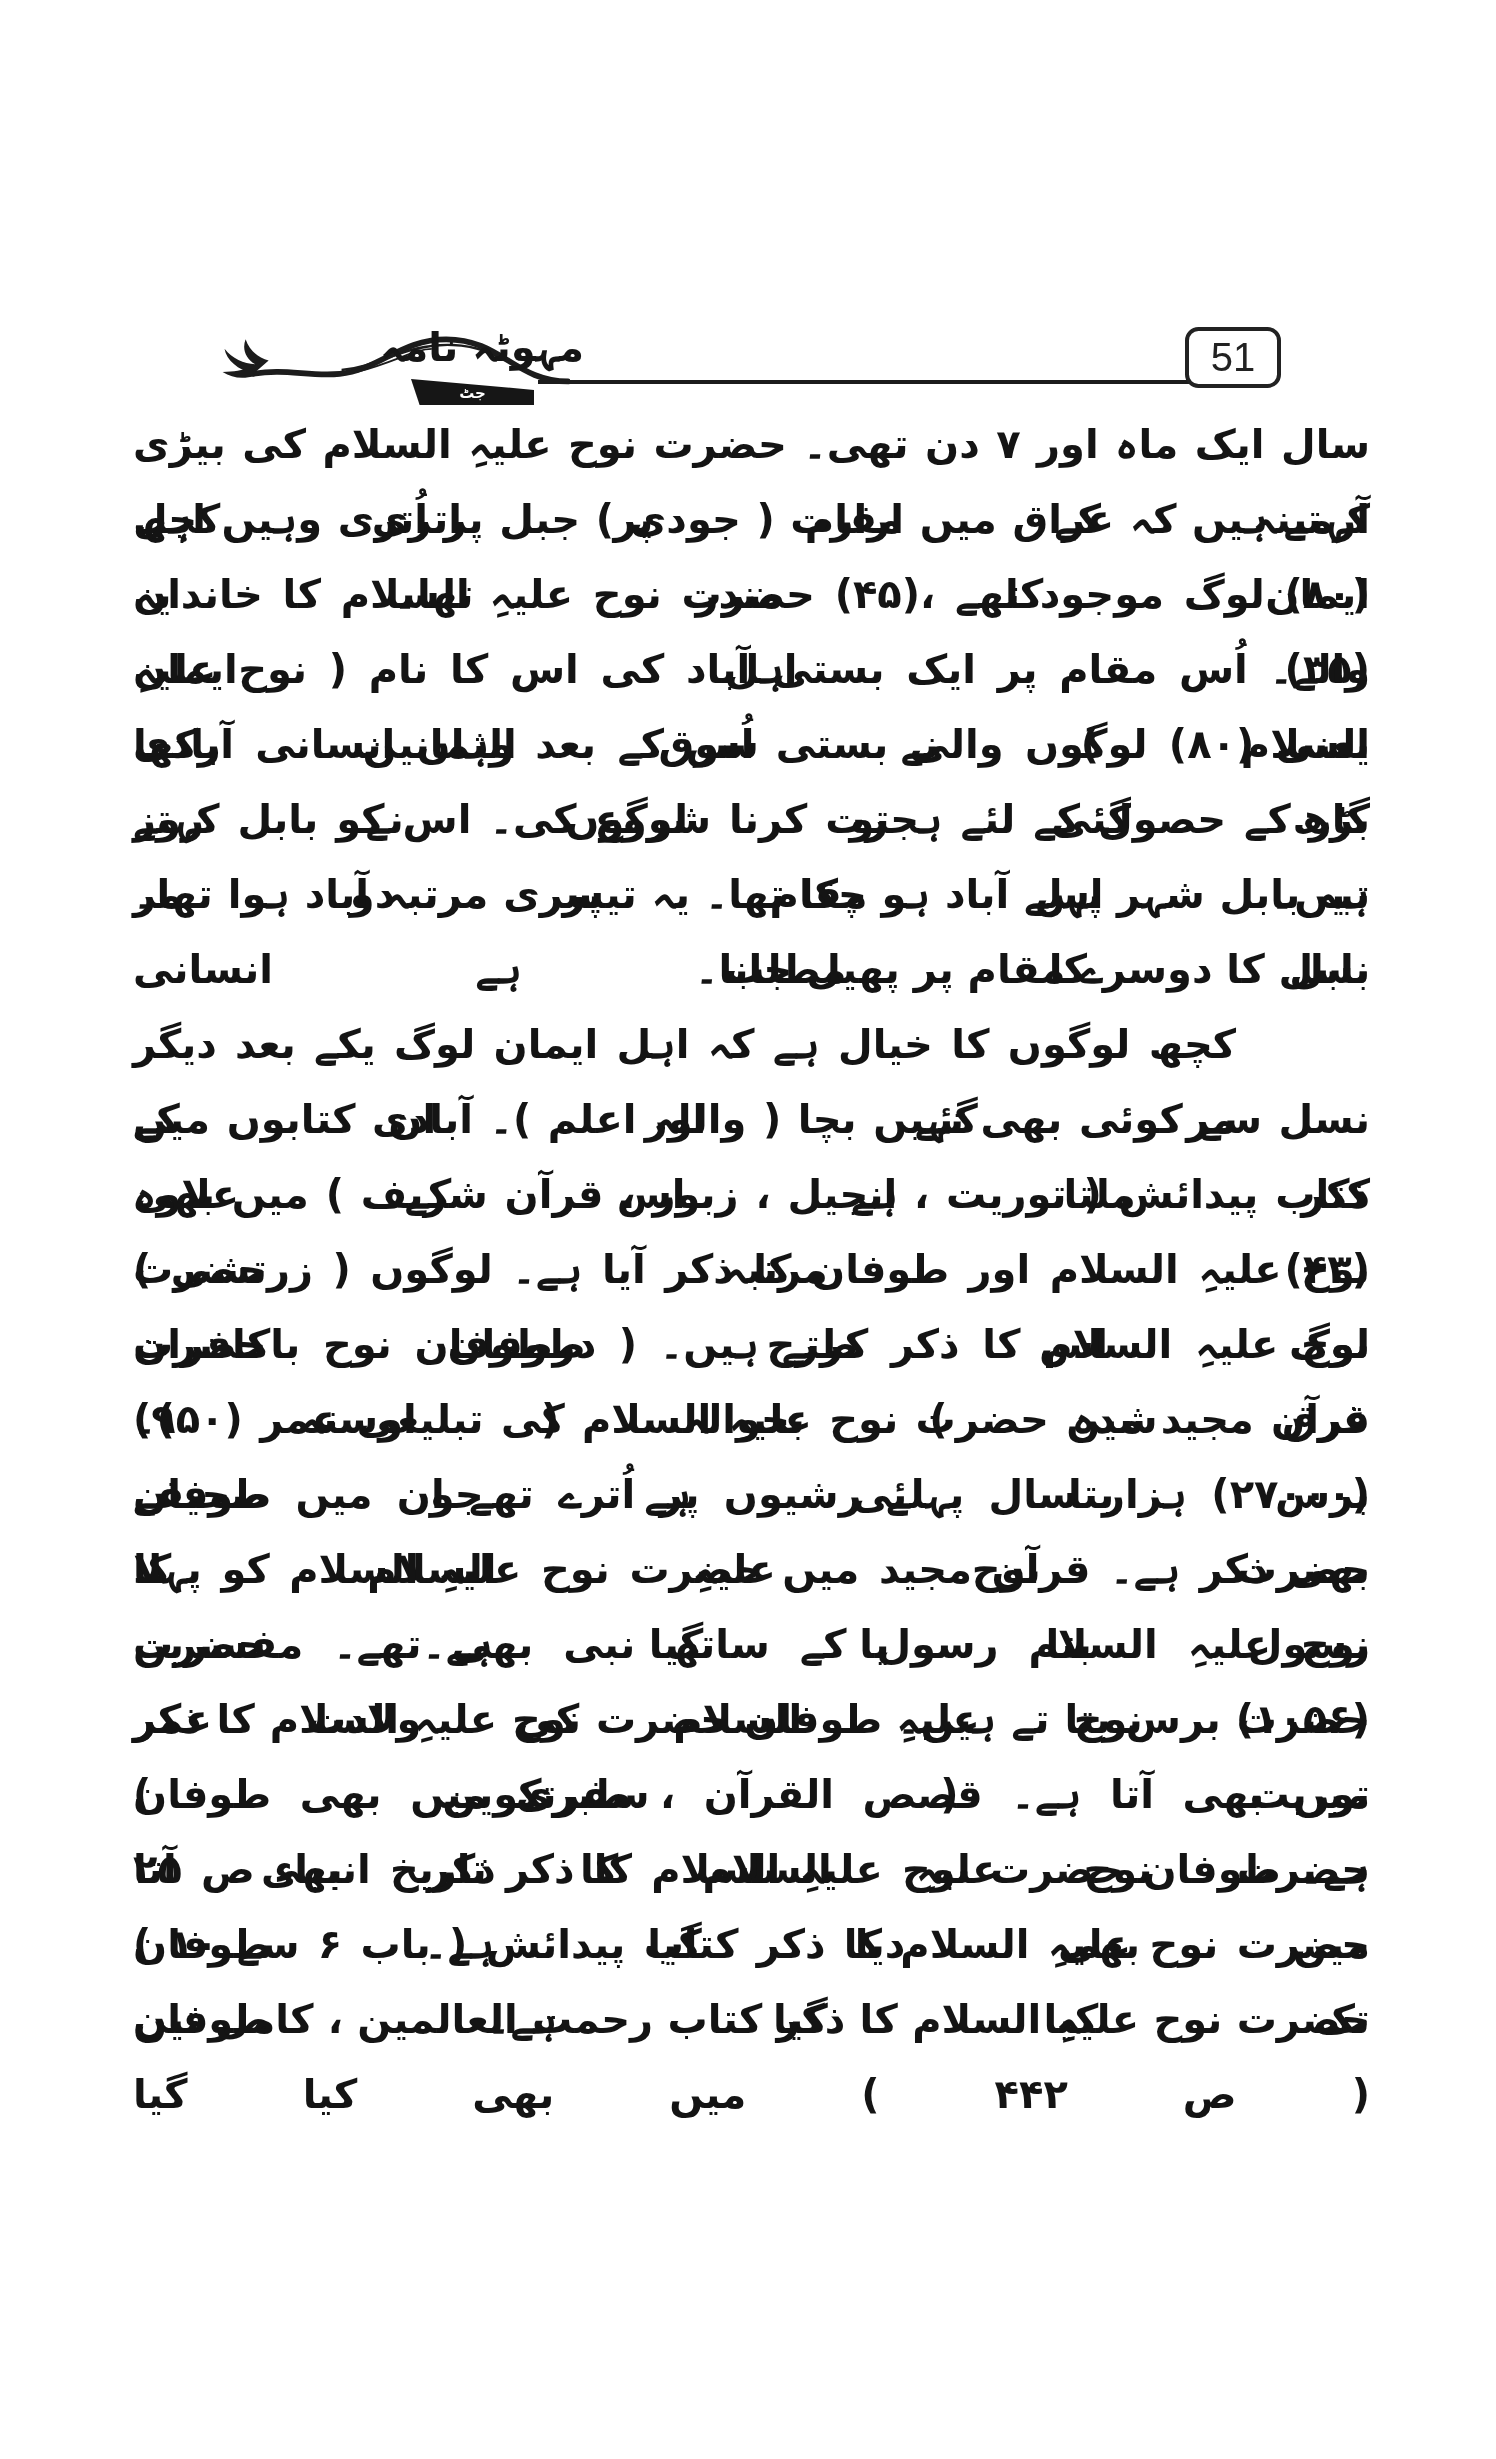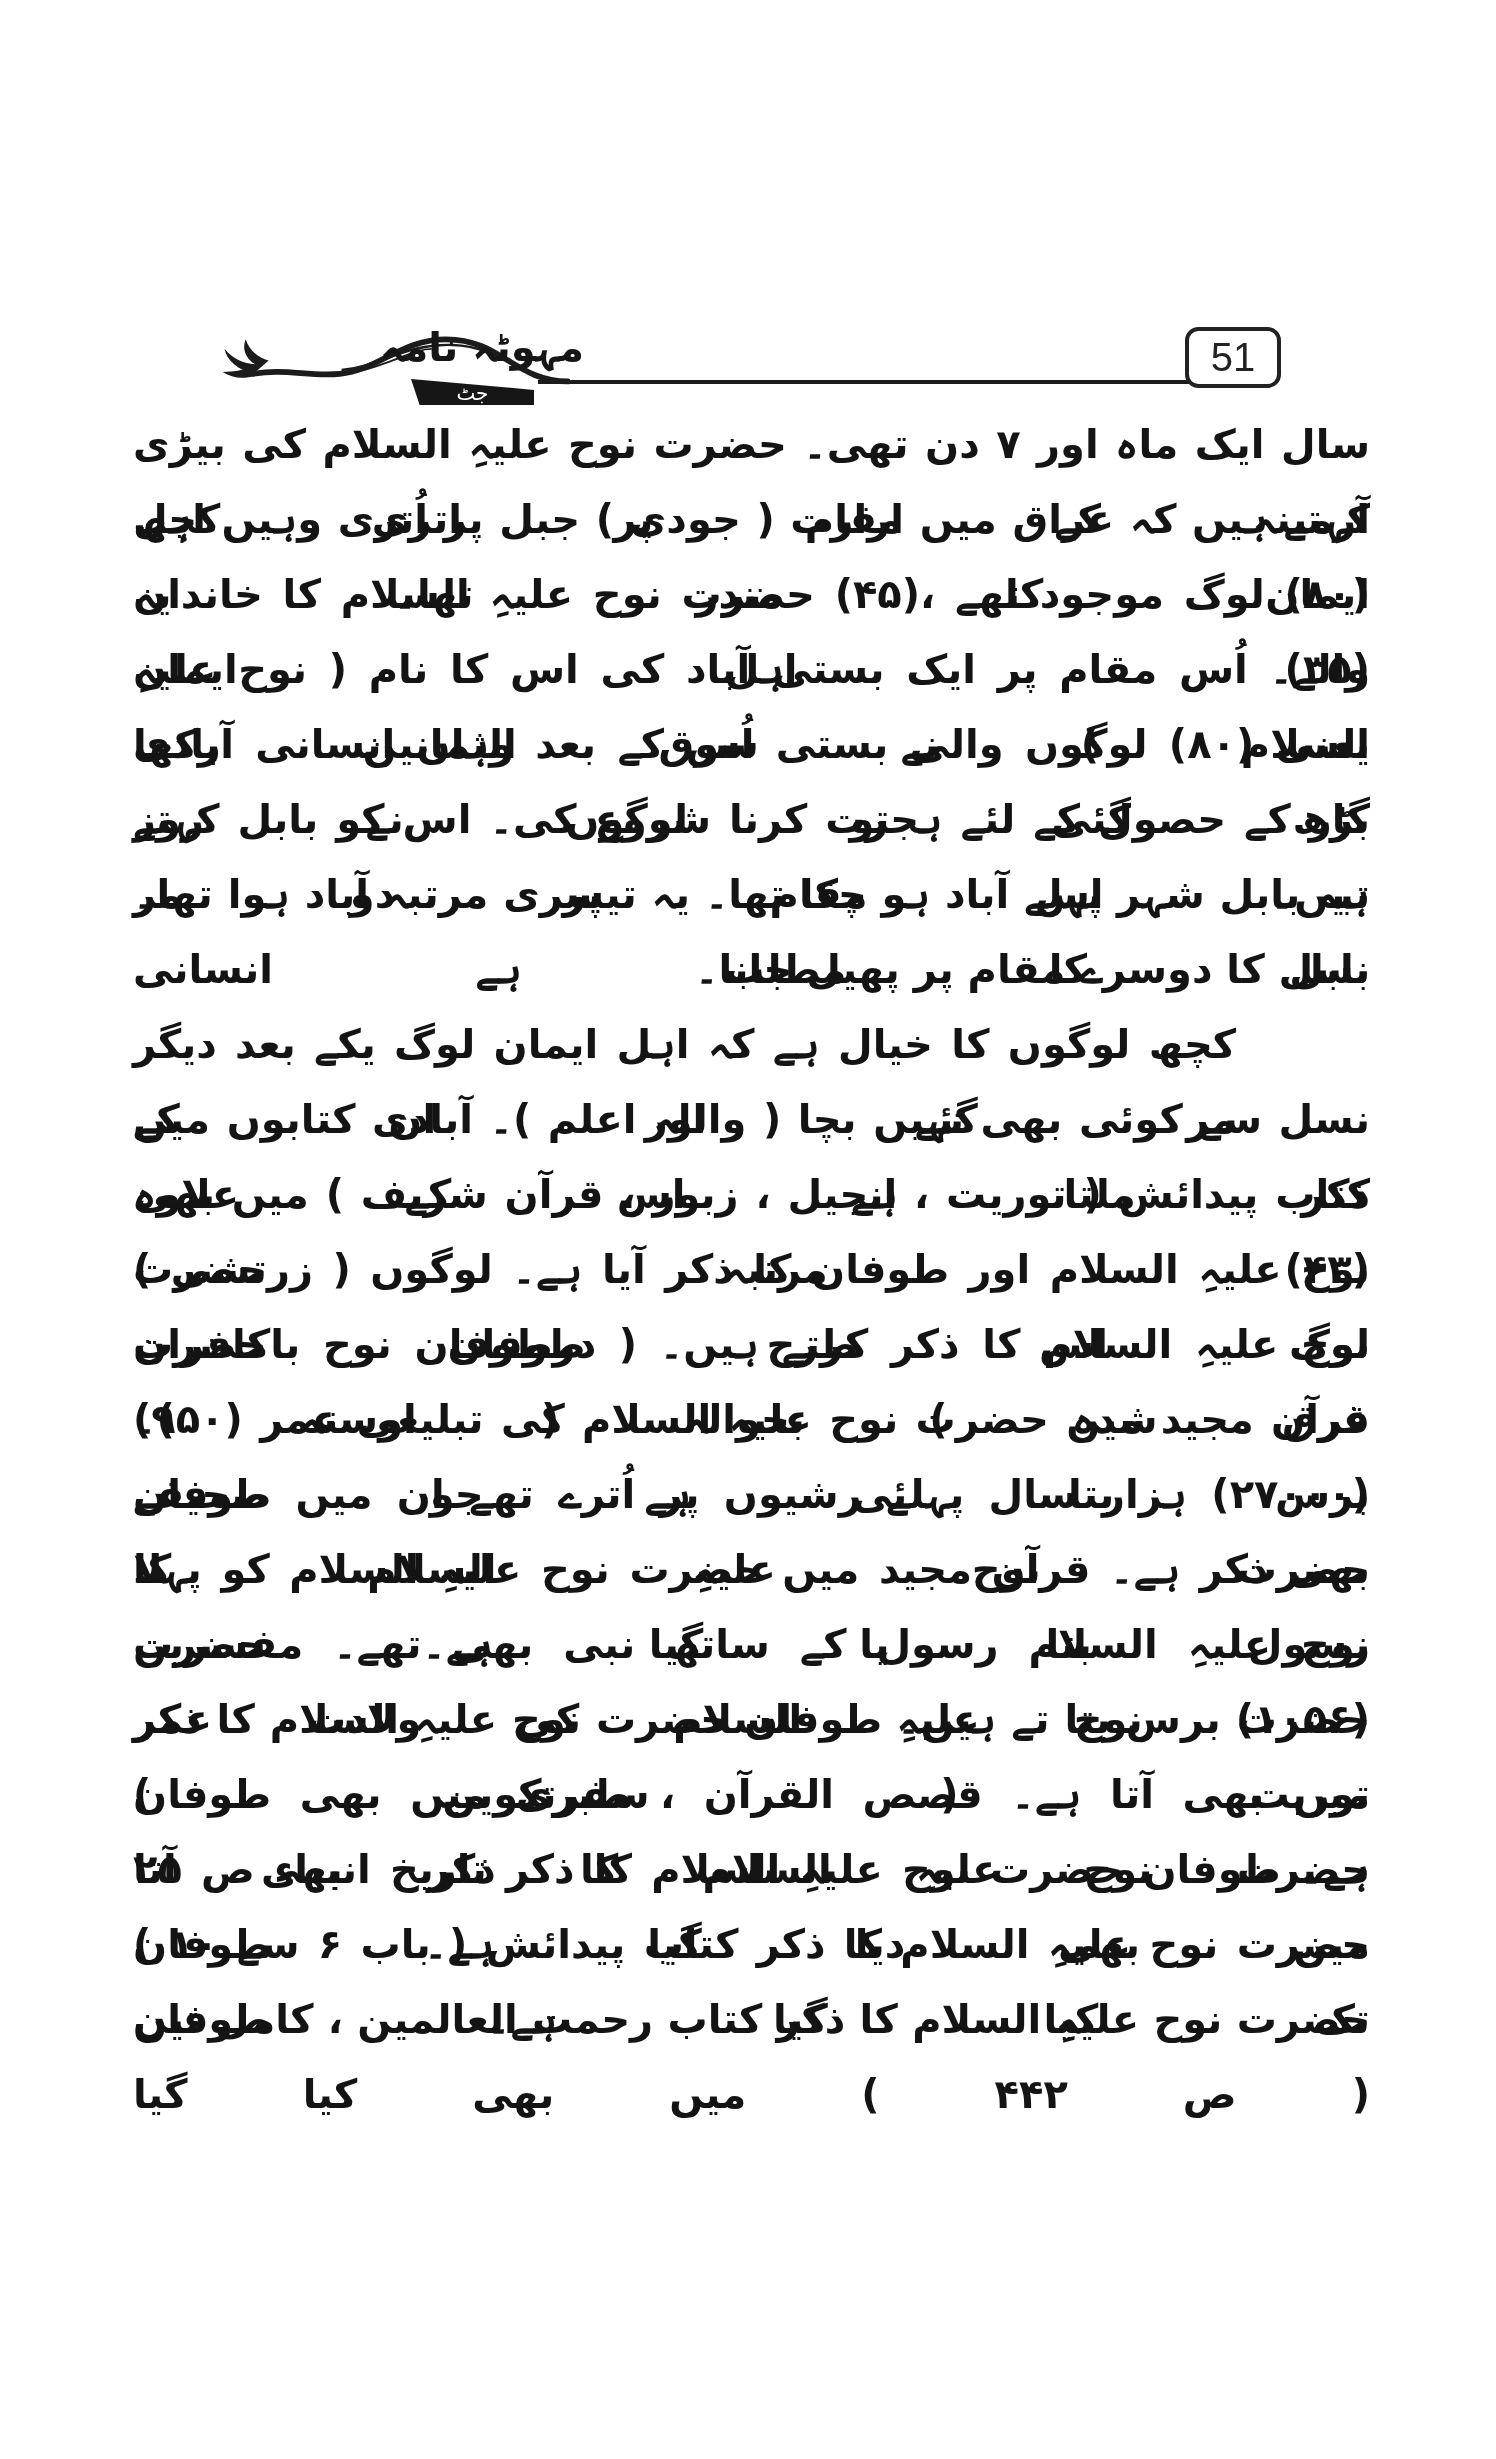"جٹ" .header-title-wedge { font-size: 20px -> 15px; font-weight: 400 -> 700 }
